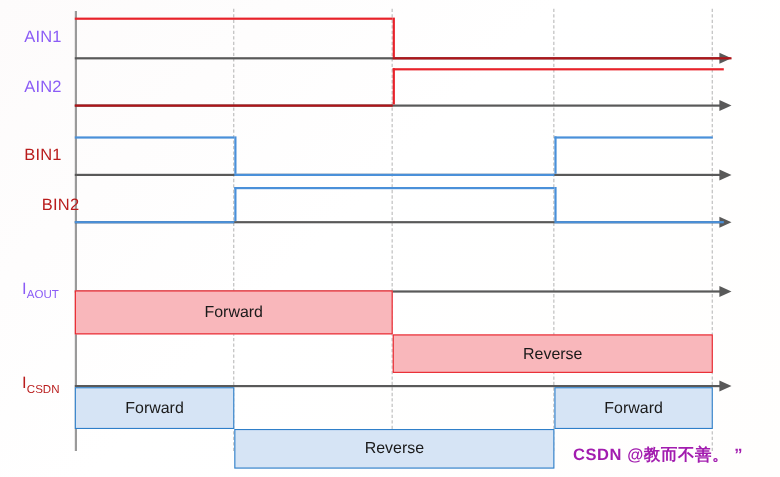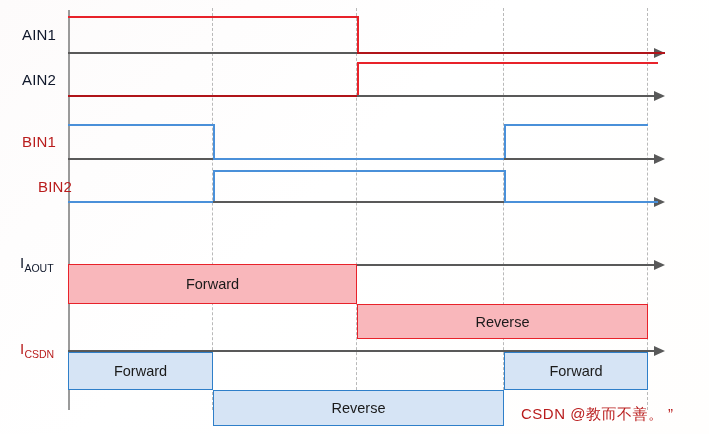"AIN1" .sig-label.red-t { color: #0f172a -> #8b5cf6 }
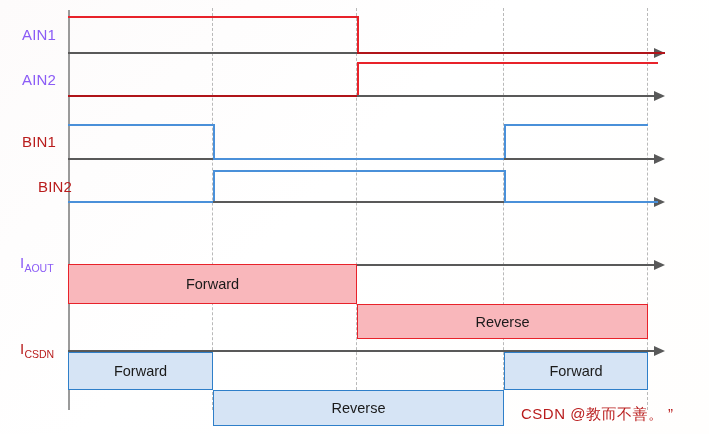"CSDN @教而不善。 ”" .watermark { color: #b91c1c -> #a21caf; font-weight: none -> bold }
